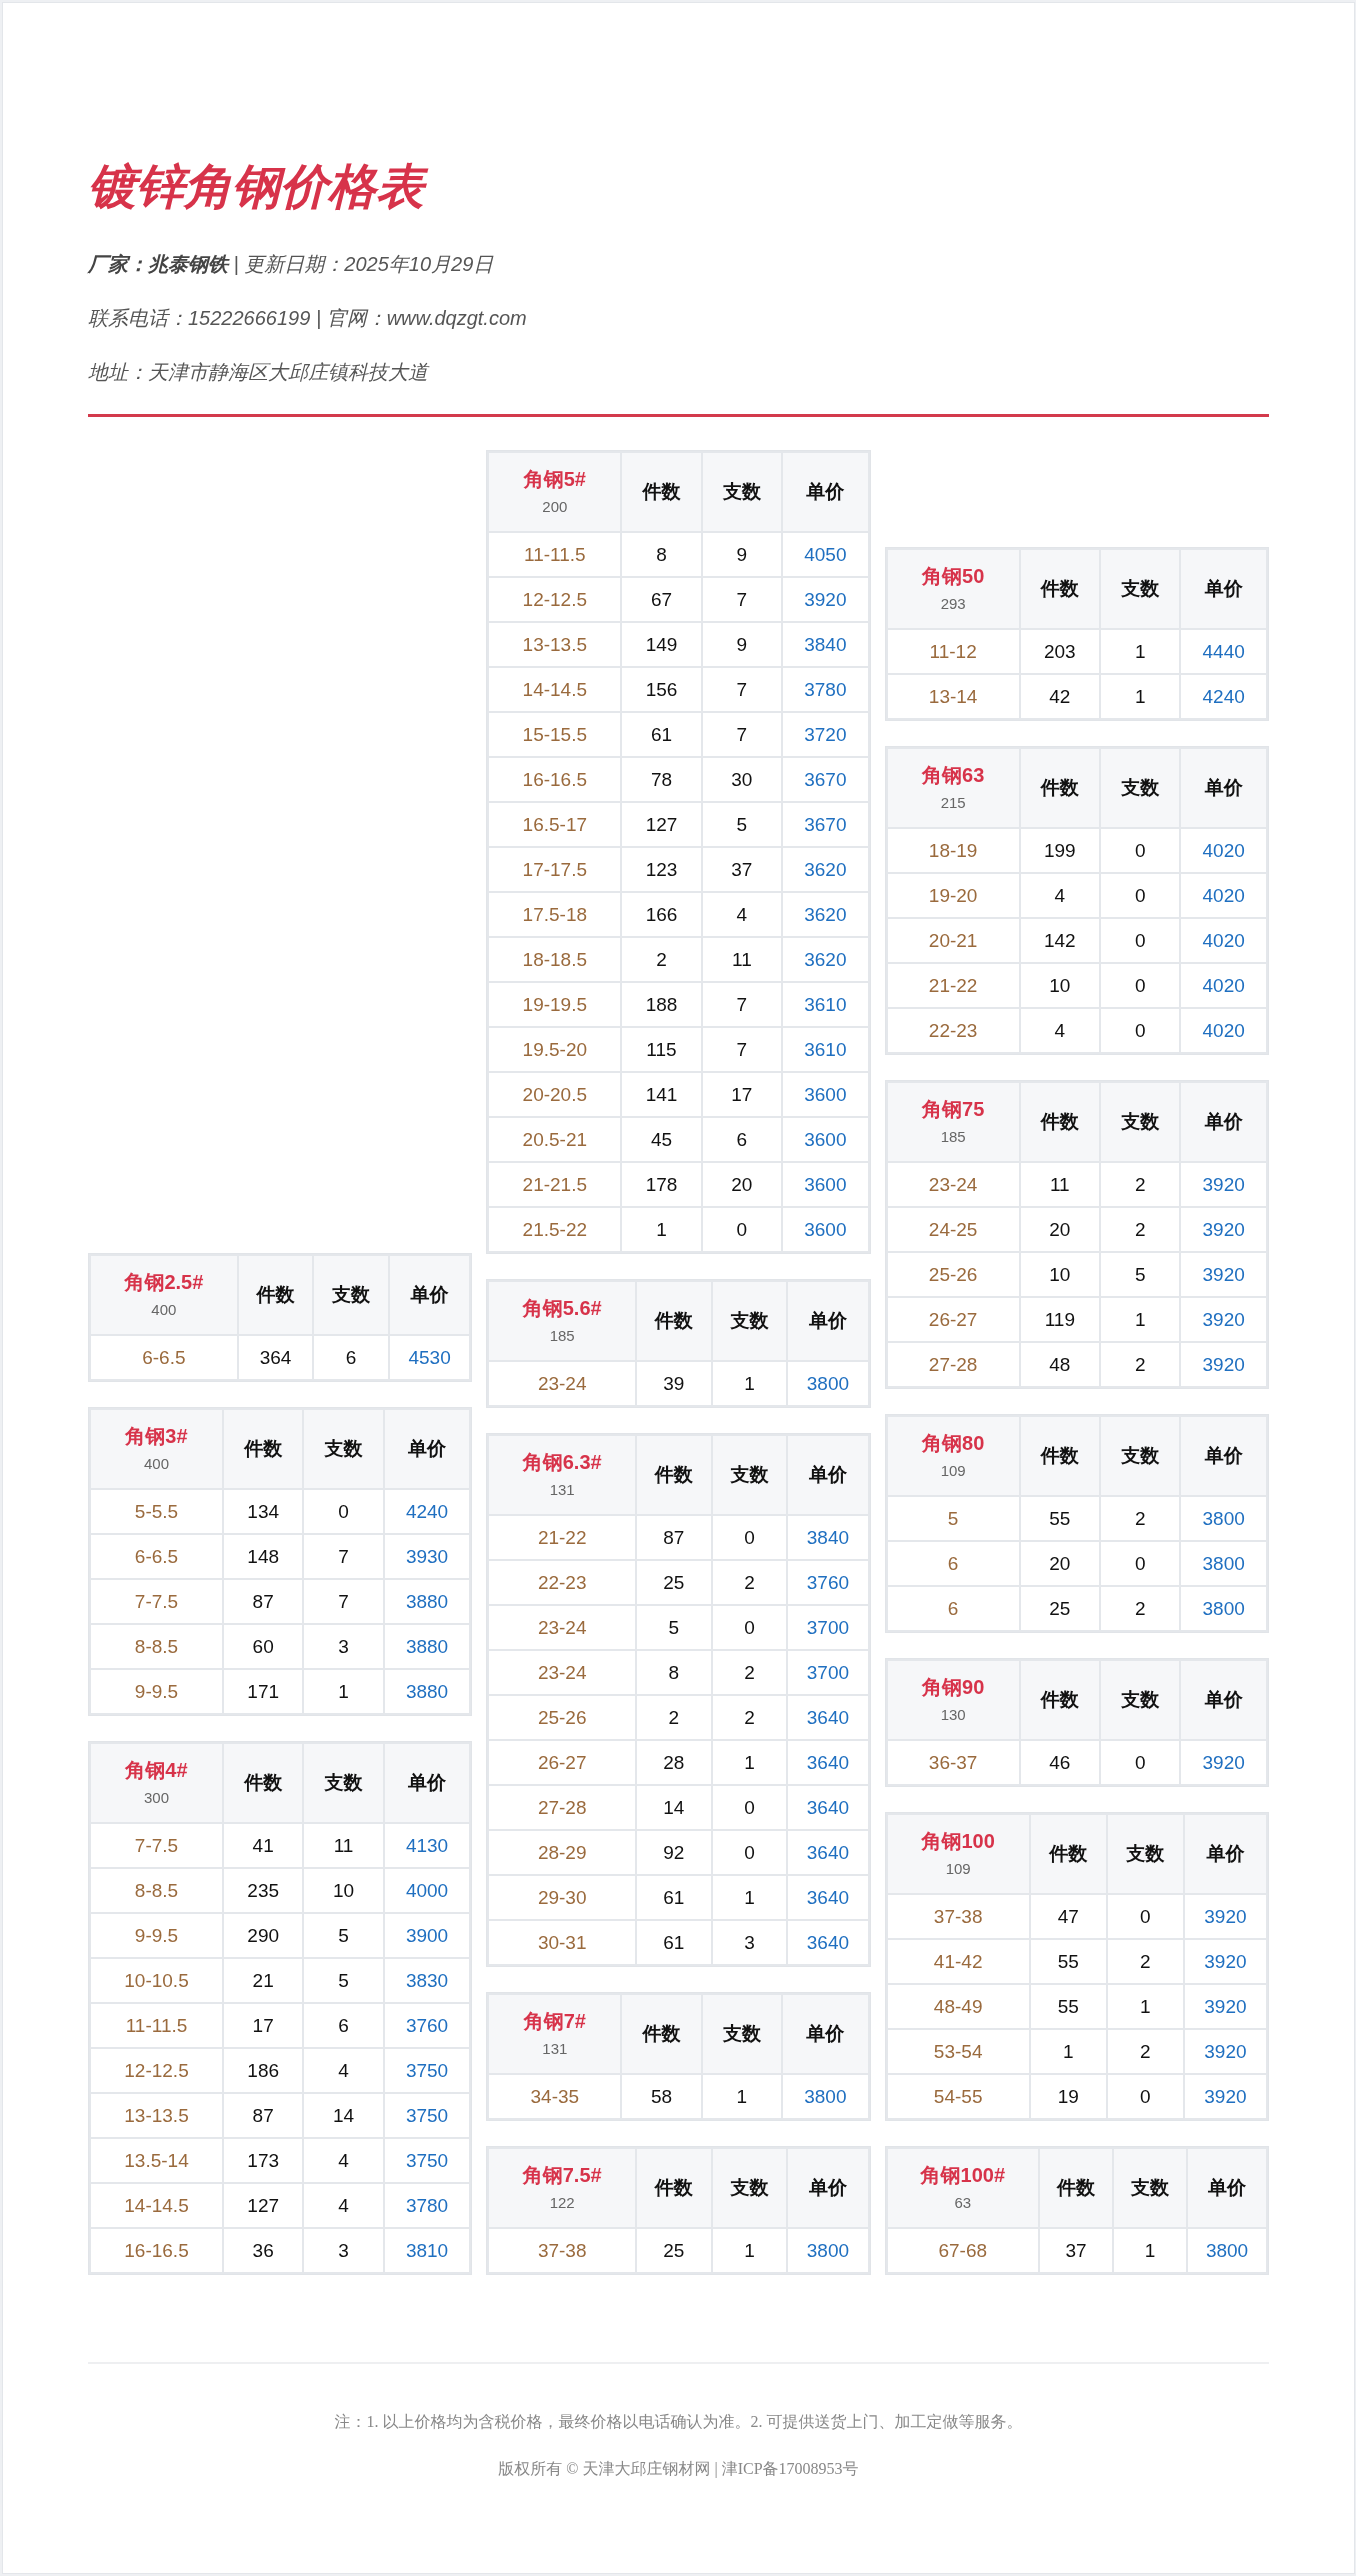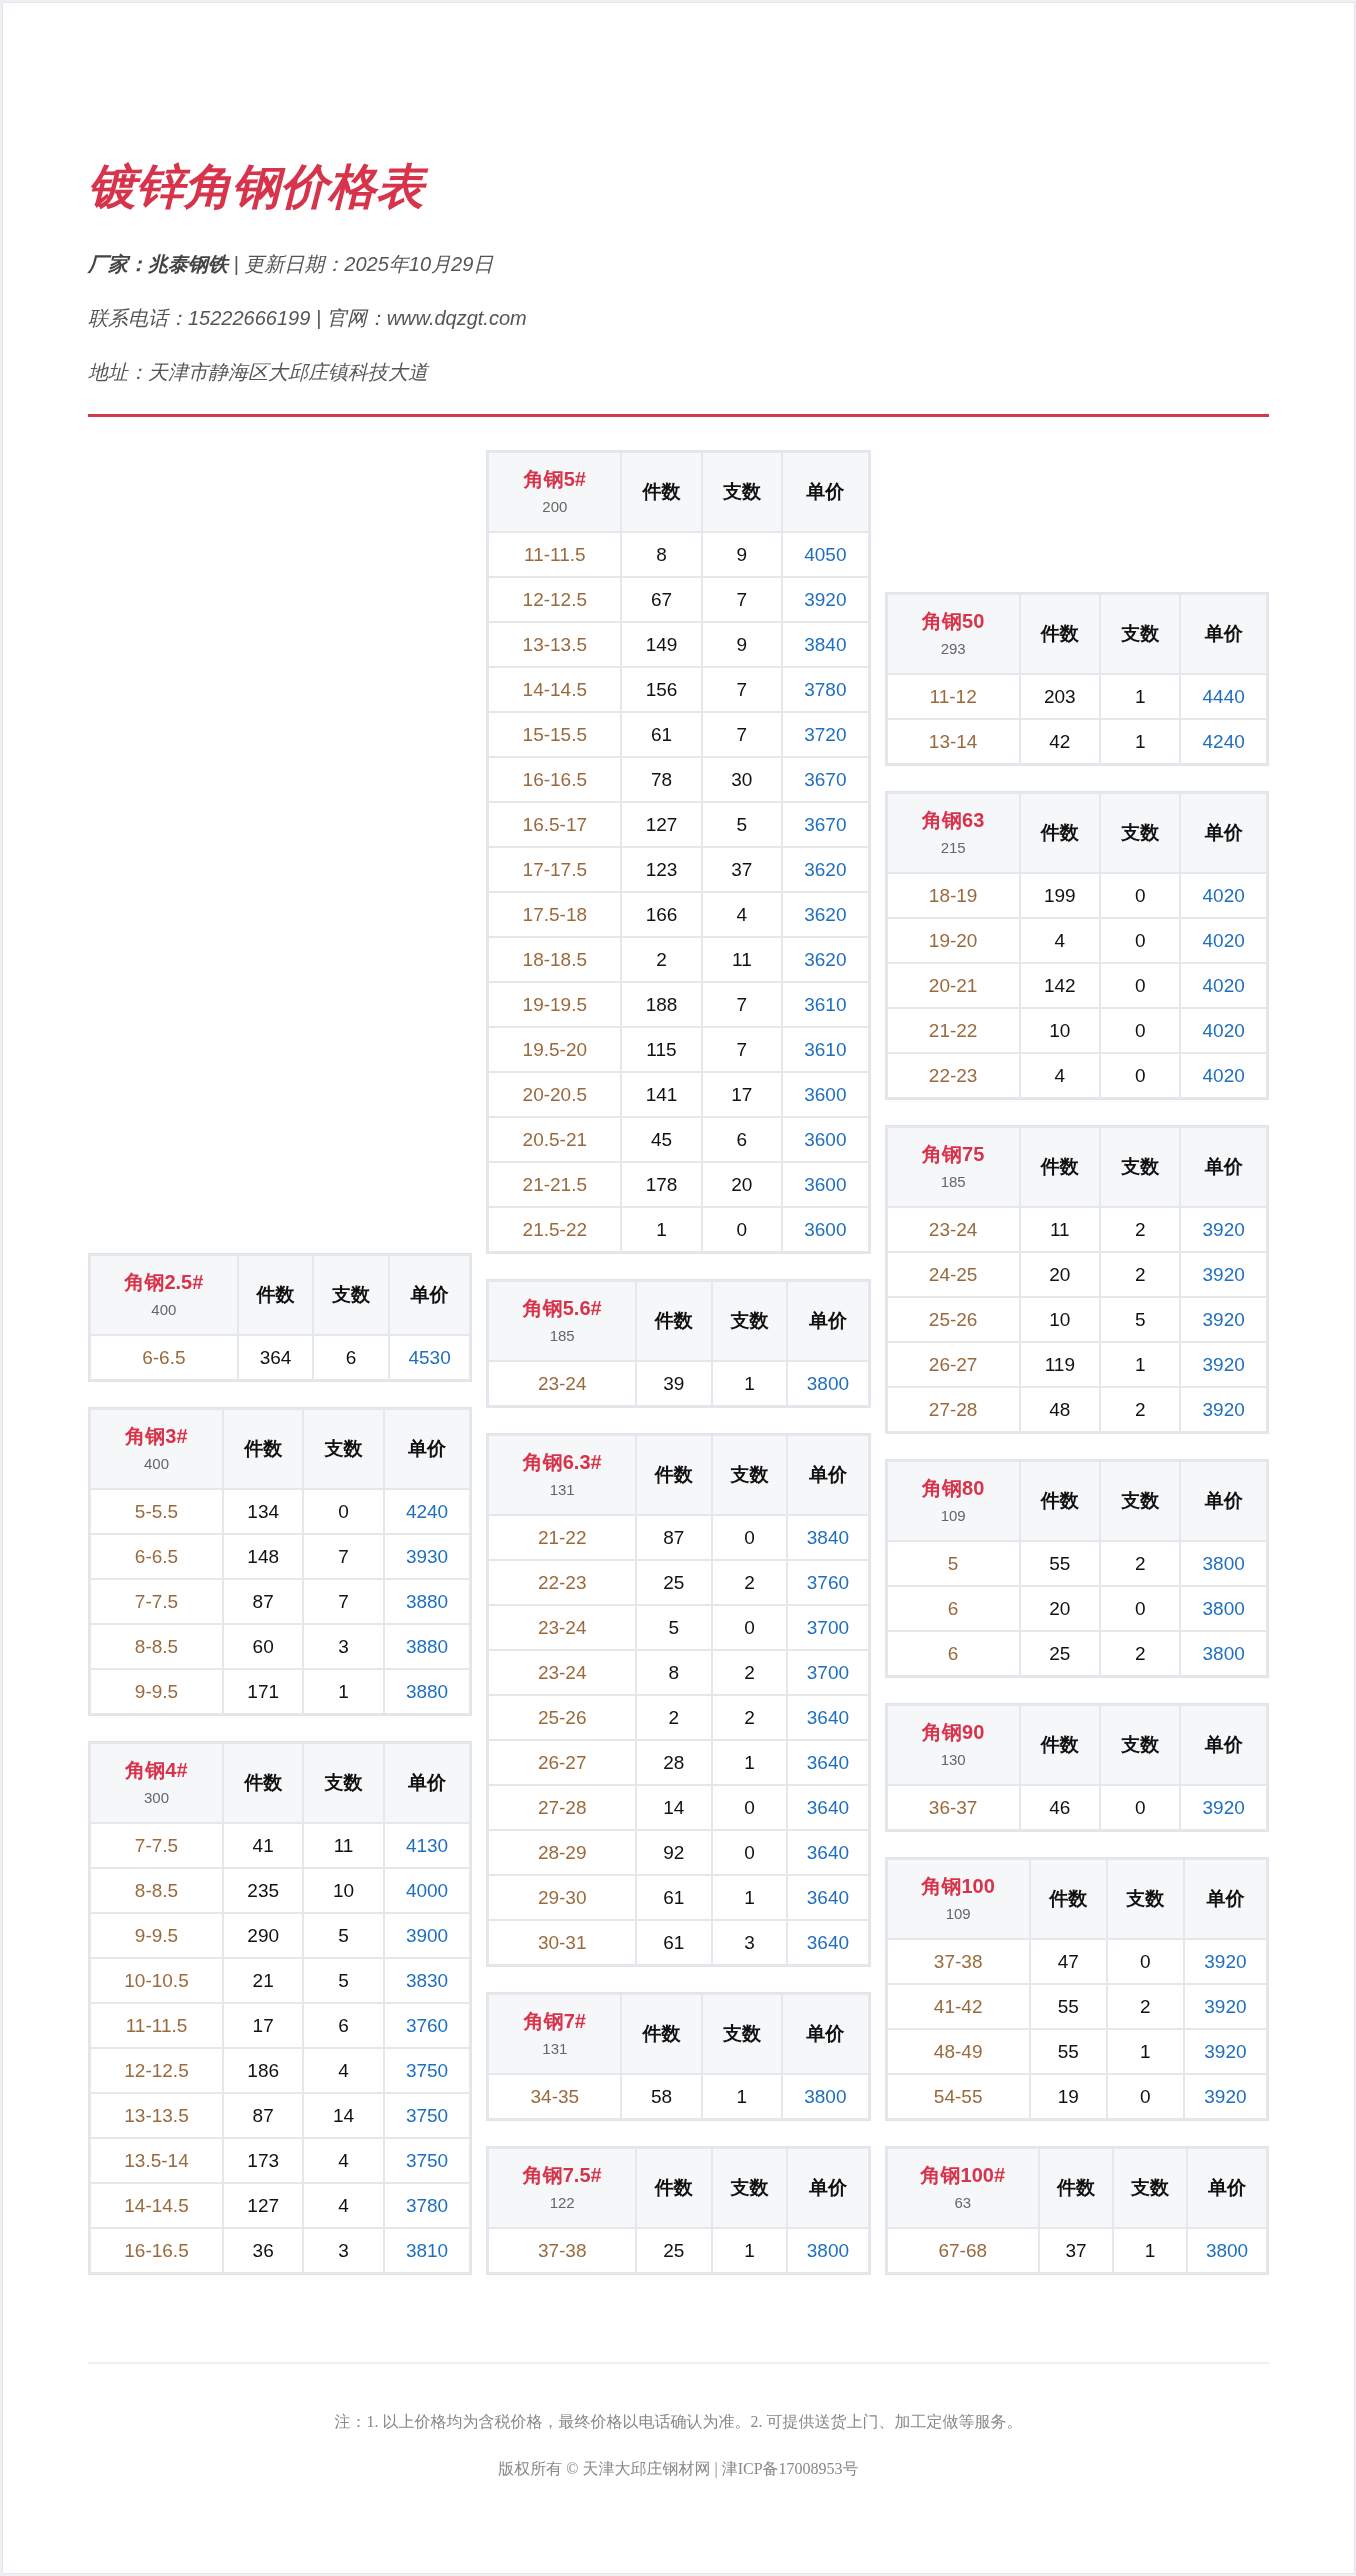"53-54" tr { html: none -> <tr> <td>53-54</td> <td>1</td> <td>2</td> <td>3920</td> </tr> }
